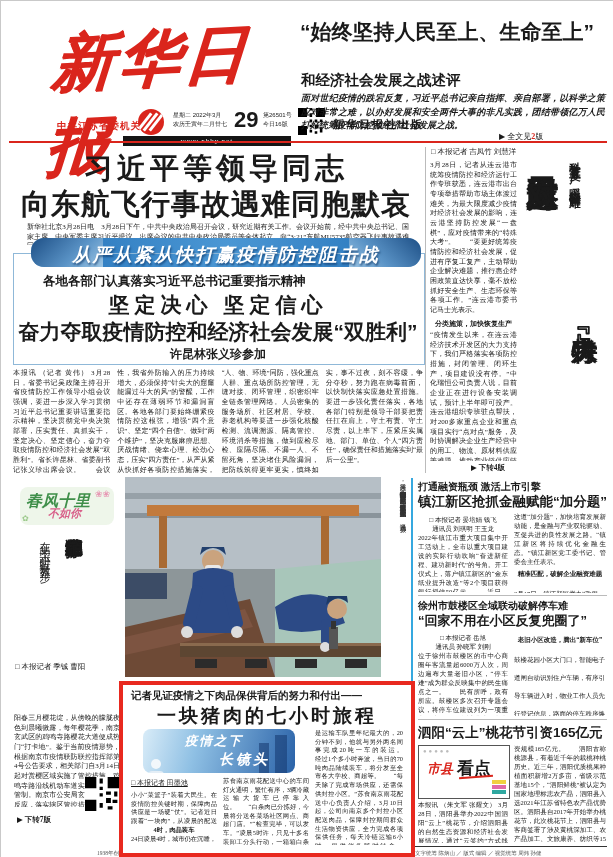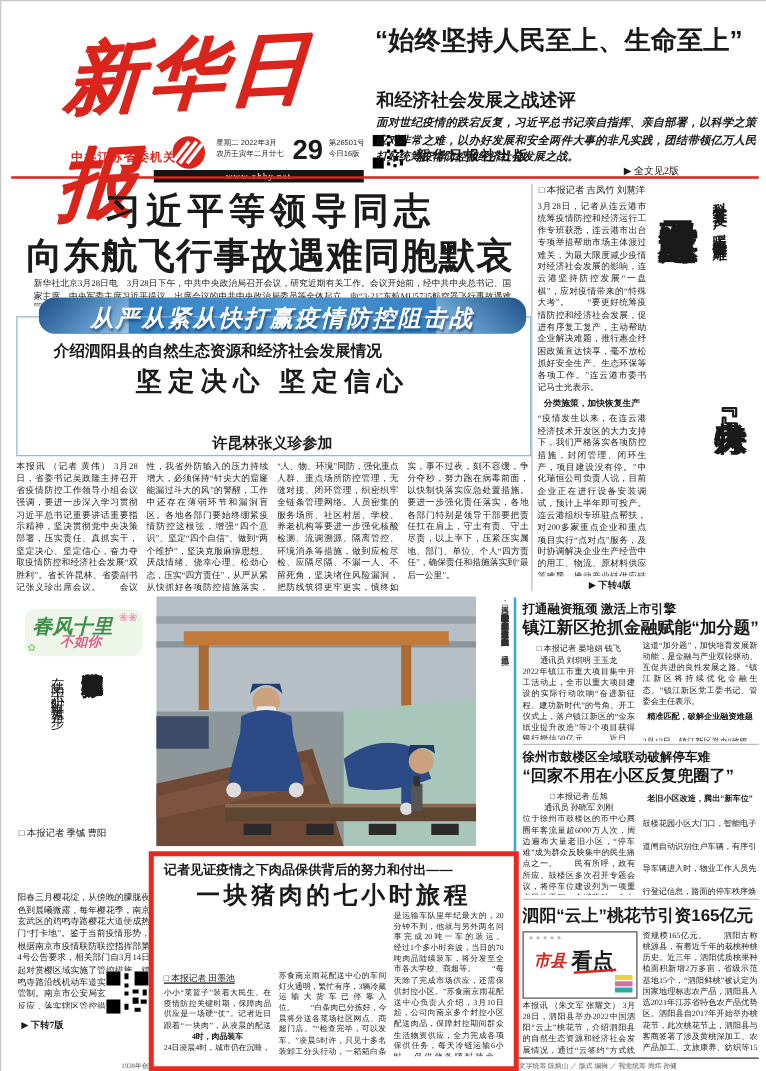"介绍泗阳县的自然生态资源和经济社会发展情况" div.abs { text: 介绍泗阳县的自然生态资源和经济社会发展情况 -> 各地各部门认真落实习近平总书记重要指示精神 }
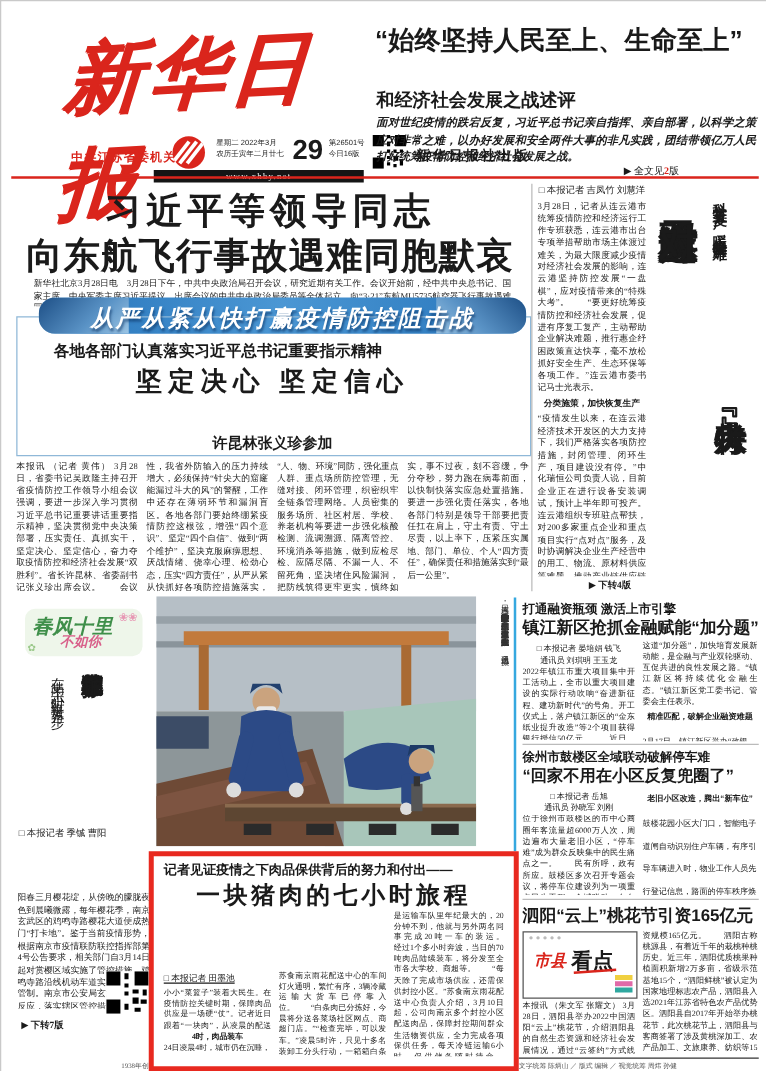"奋力夺取疫情防控和经济社会发展“双胜利”" div.abs { html: none -> <div>奋力夺取疫情防控和经济社会发展“双胜利”</div> }
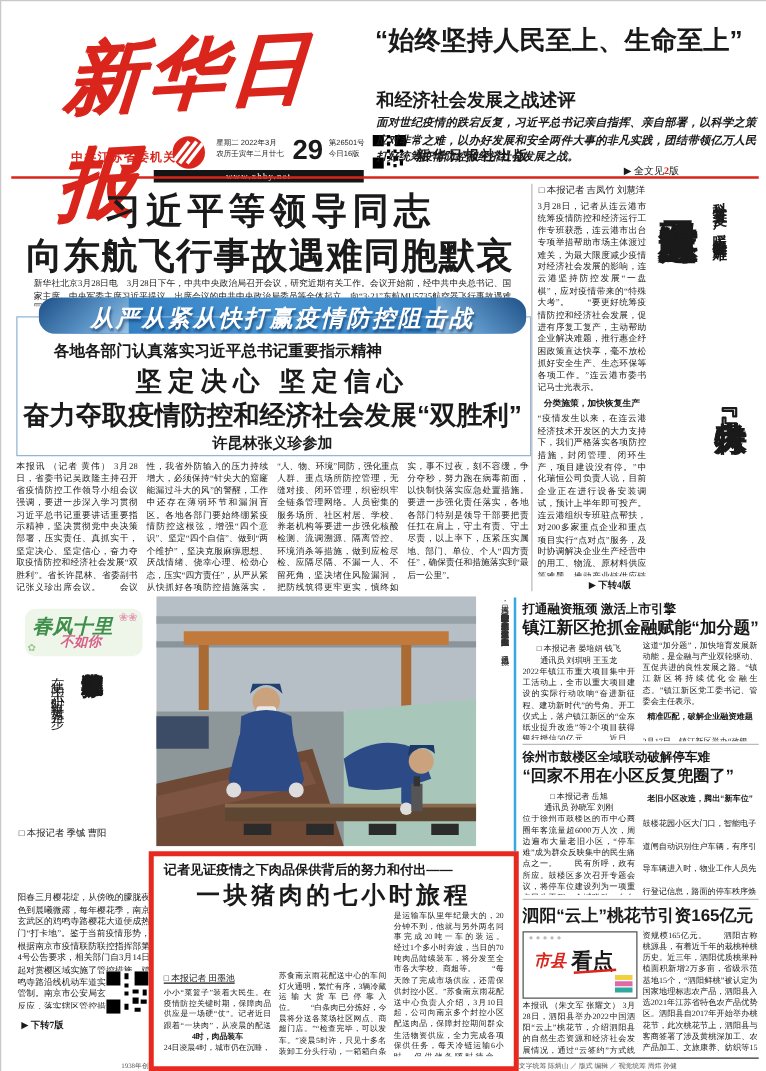"疫情之下" div.abs { html: none -> <div> <span></span> <span></span> <span></span> <span></span> <span>疫情之下</span> <span>长镜头</span> </div> }
